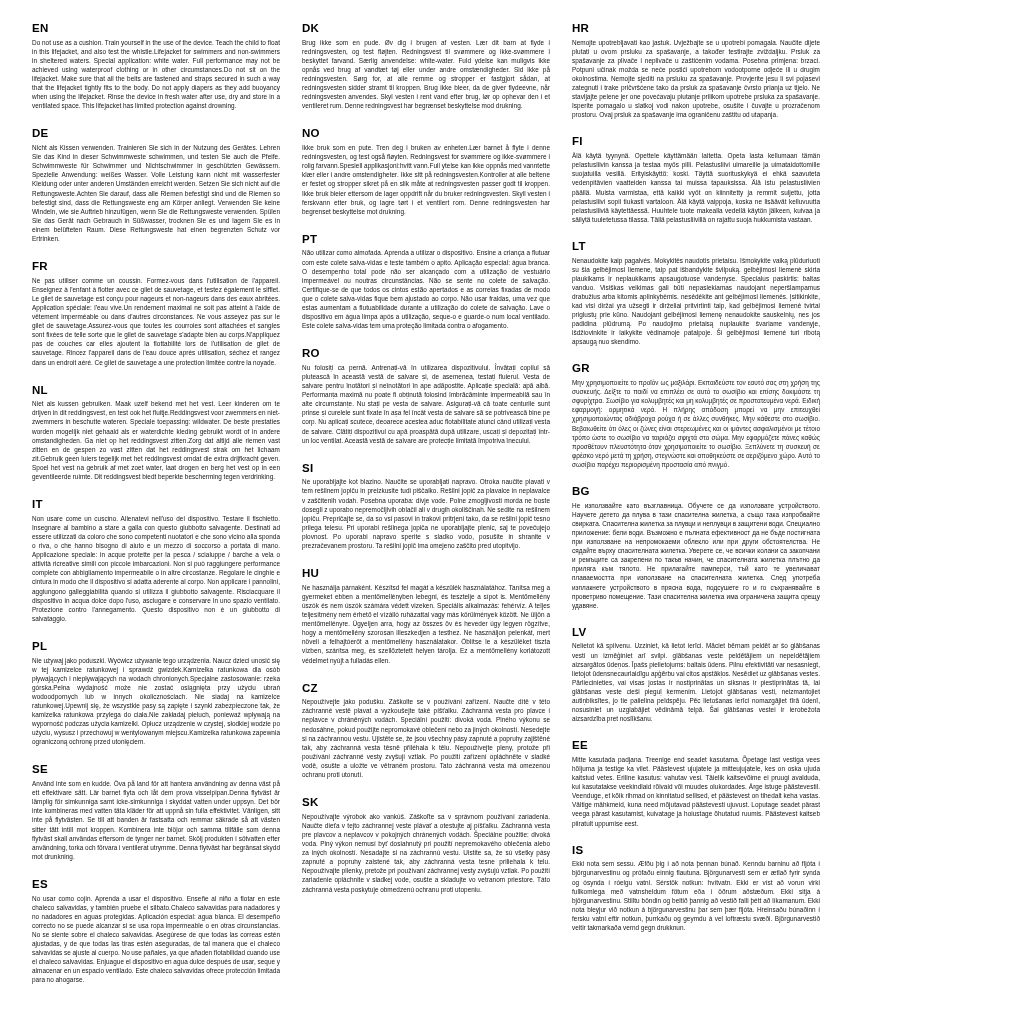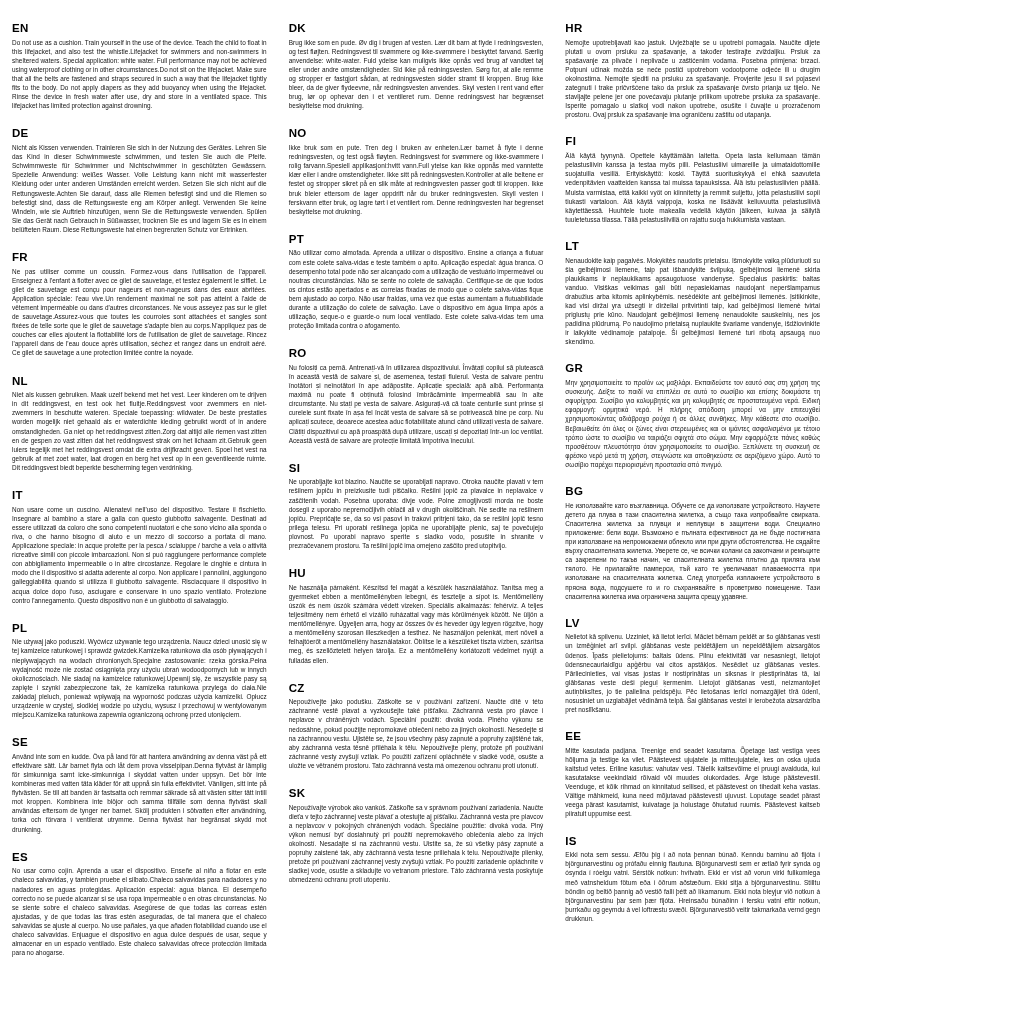"EN" .page { padding: 22px 24px 10px 12px -> 22px 24px 10px 32px }
